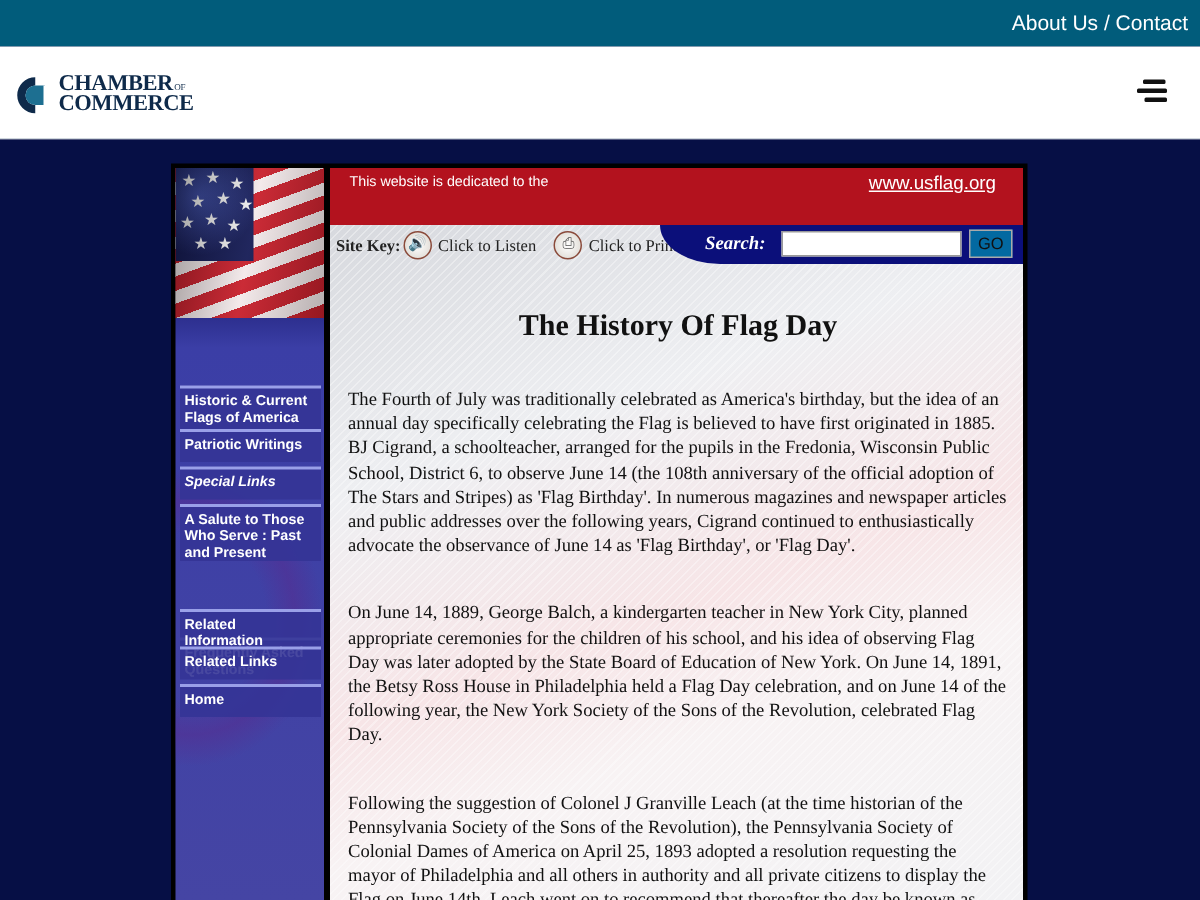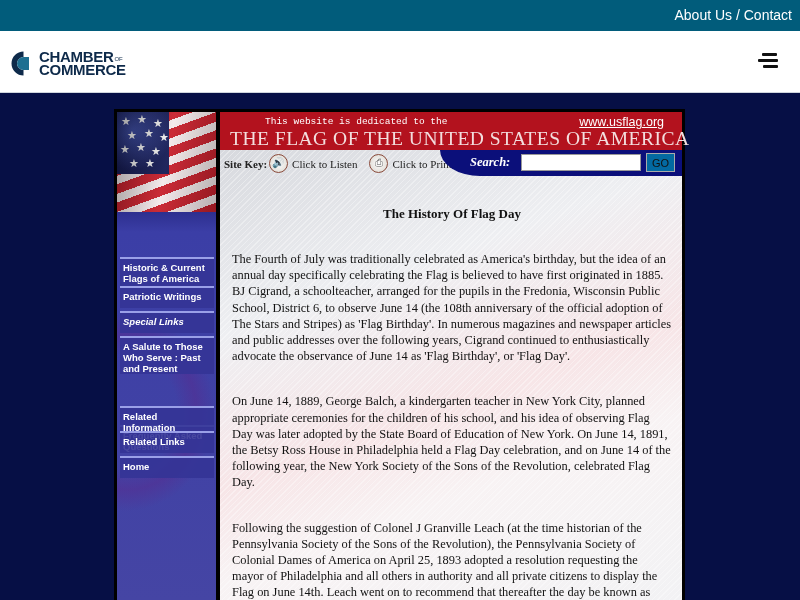"CHAMBER" .logo-words { font-family: Liberation Sans, sans-serif -> Liberation Serif, serif }
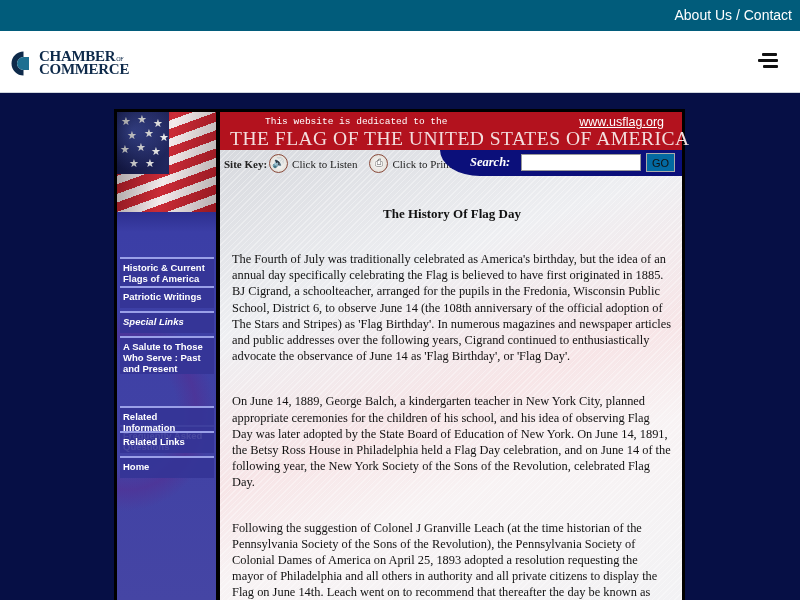"This website is dedicated to" .banner .dedicated { font-family: Liberation Mono, monospace -> Liberation Sans, sans-serif; margin-left: 32px -> none }
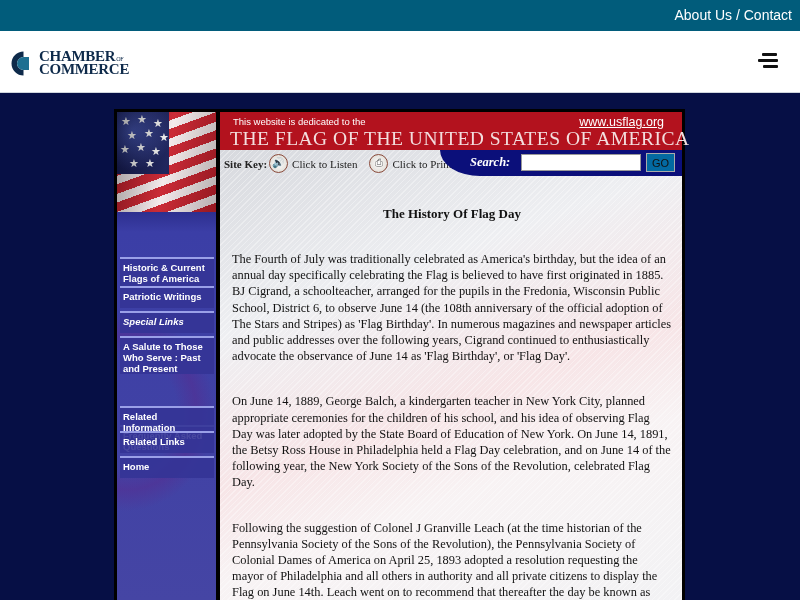"THE FLAG OF THE UNITED" span.bigtitle { html: <span>THE FLAG OF THE UNITED STATES OF AMERICA</span> -> none }
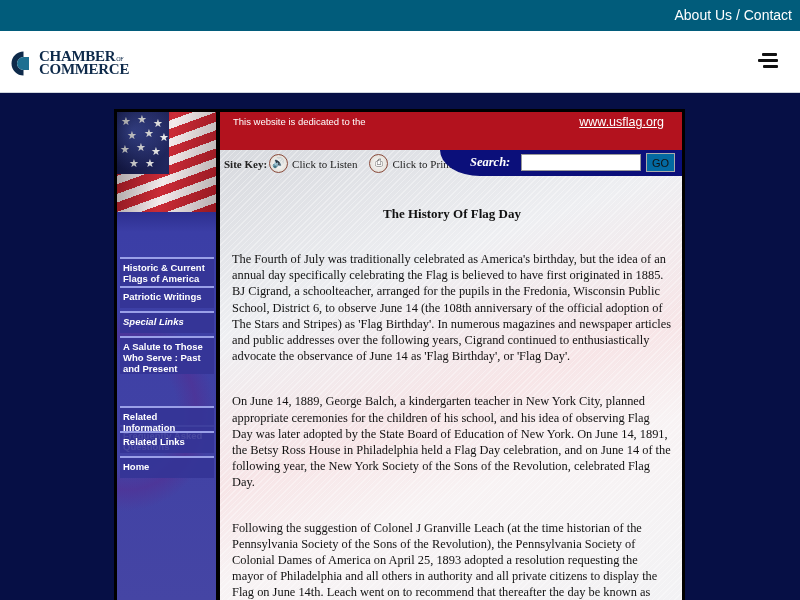"The History Of Flag Day" .article h1 { font-size: 13px -> 20px }
